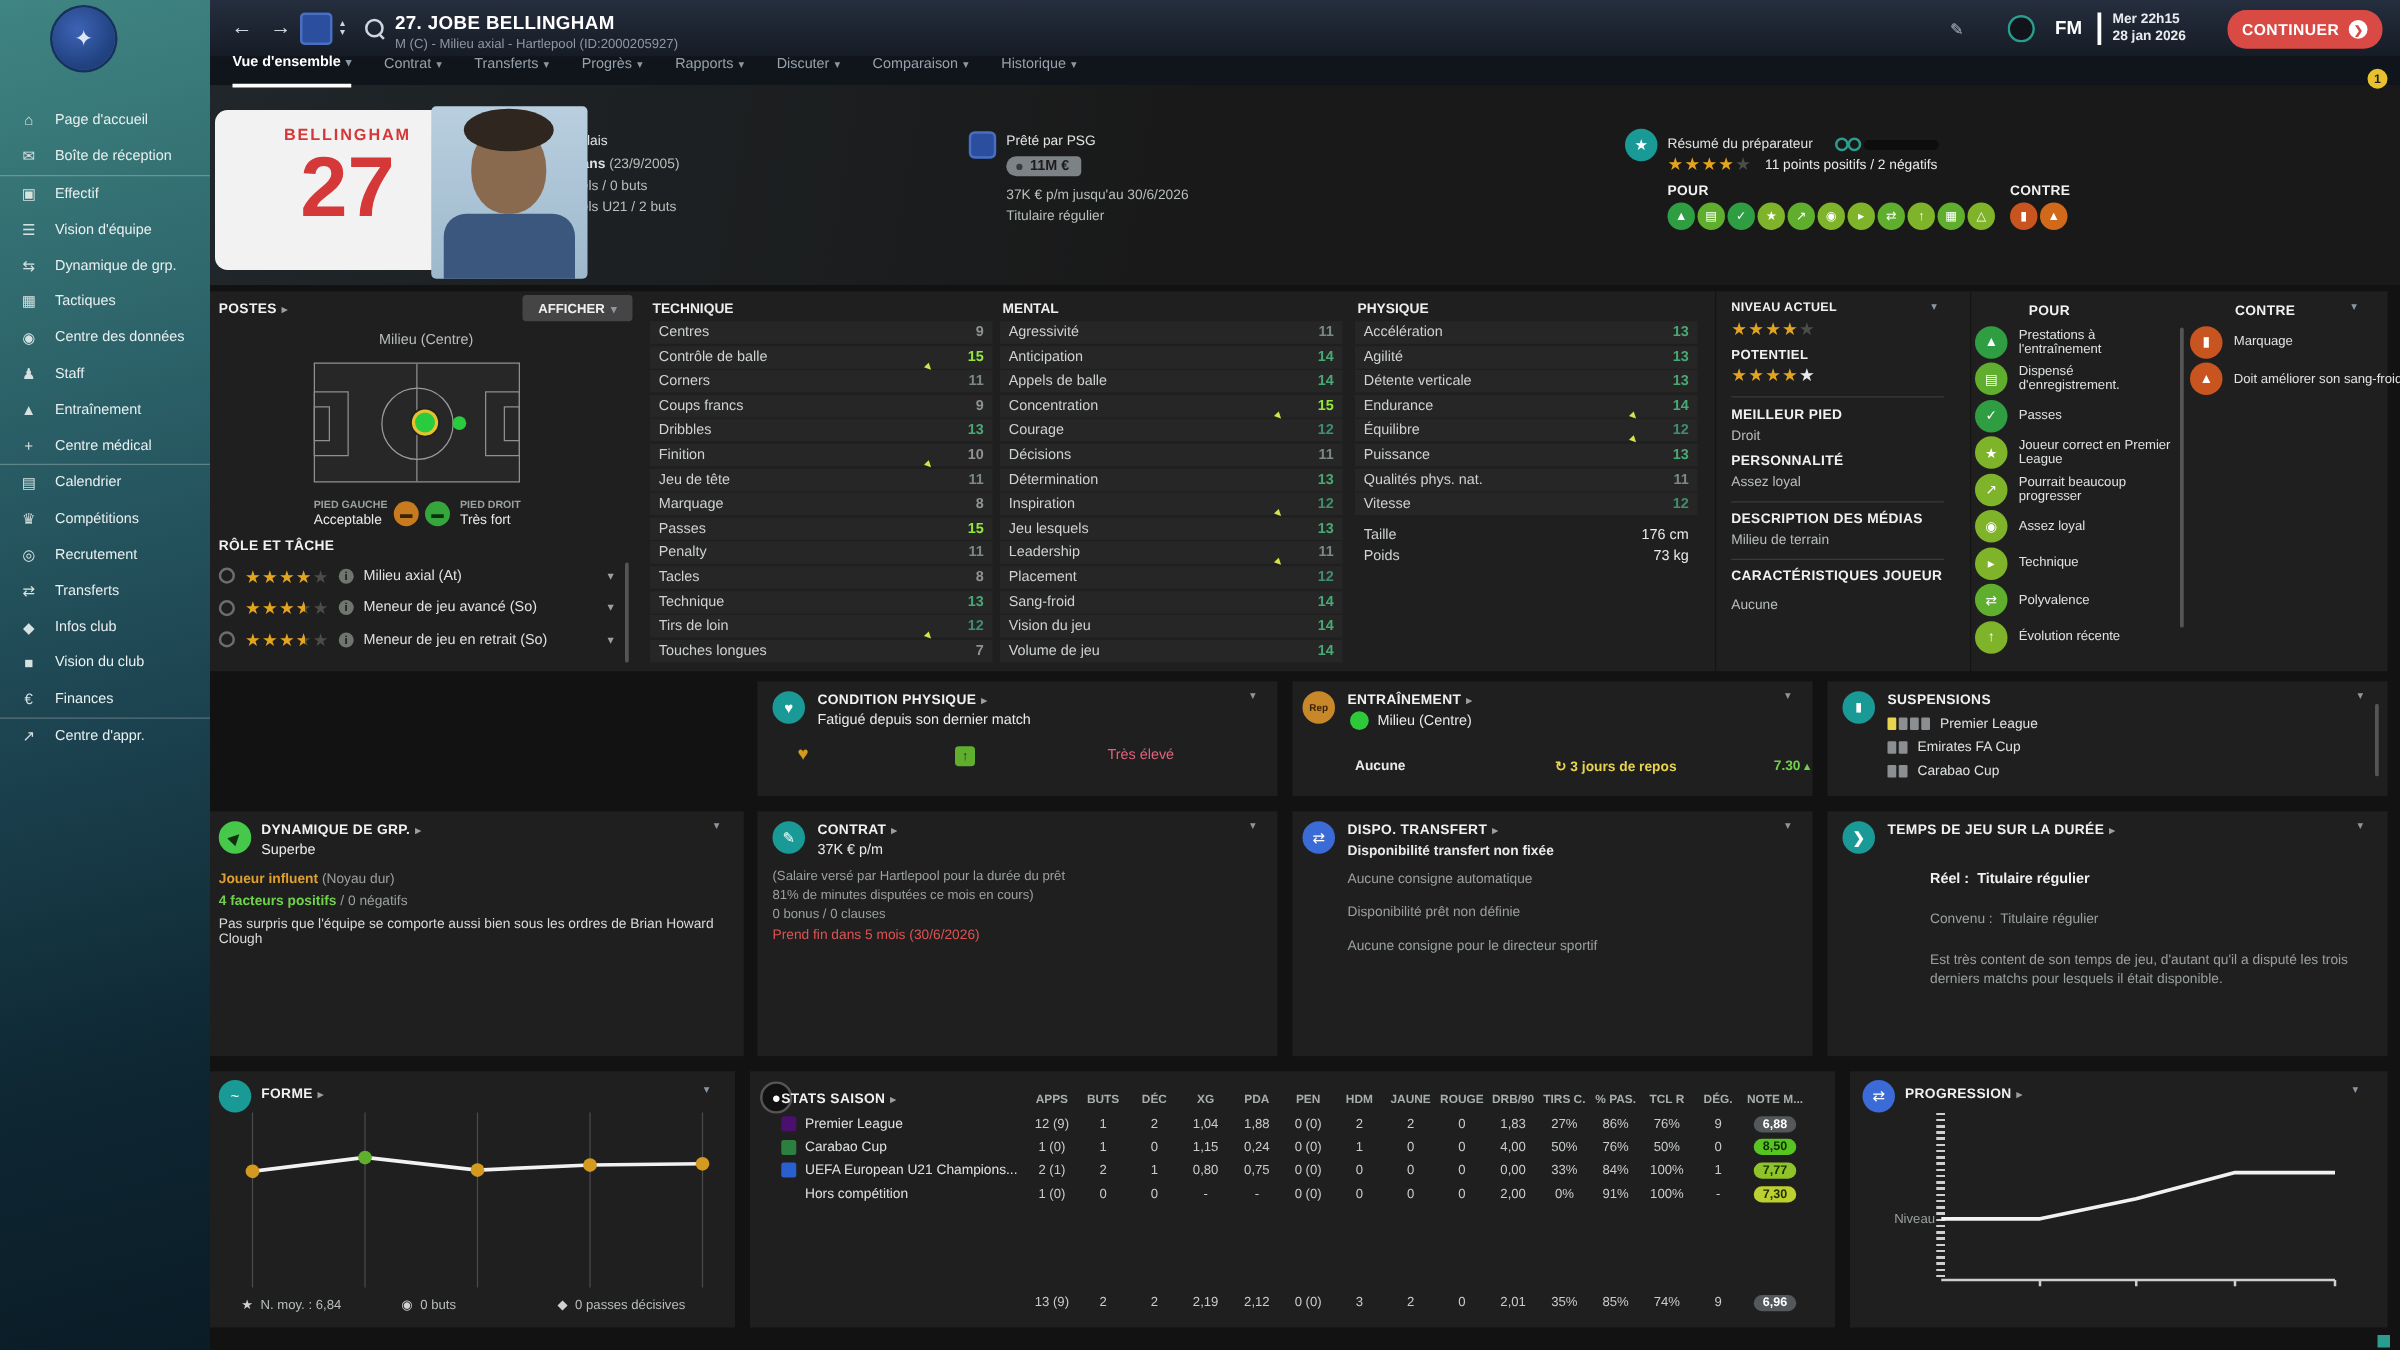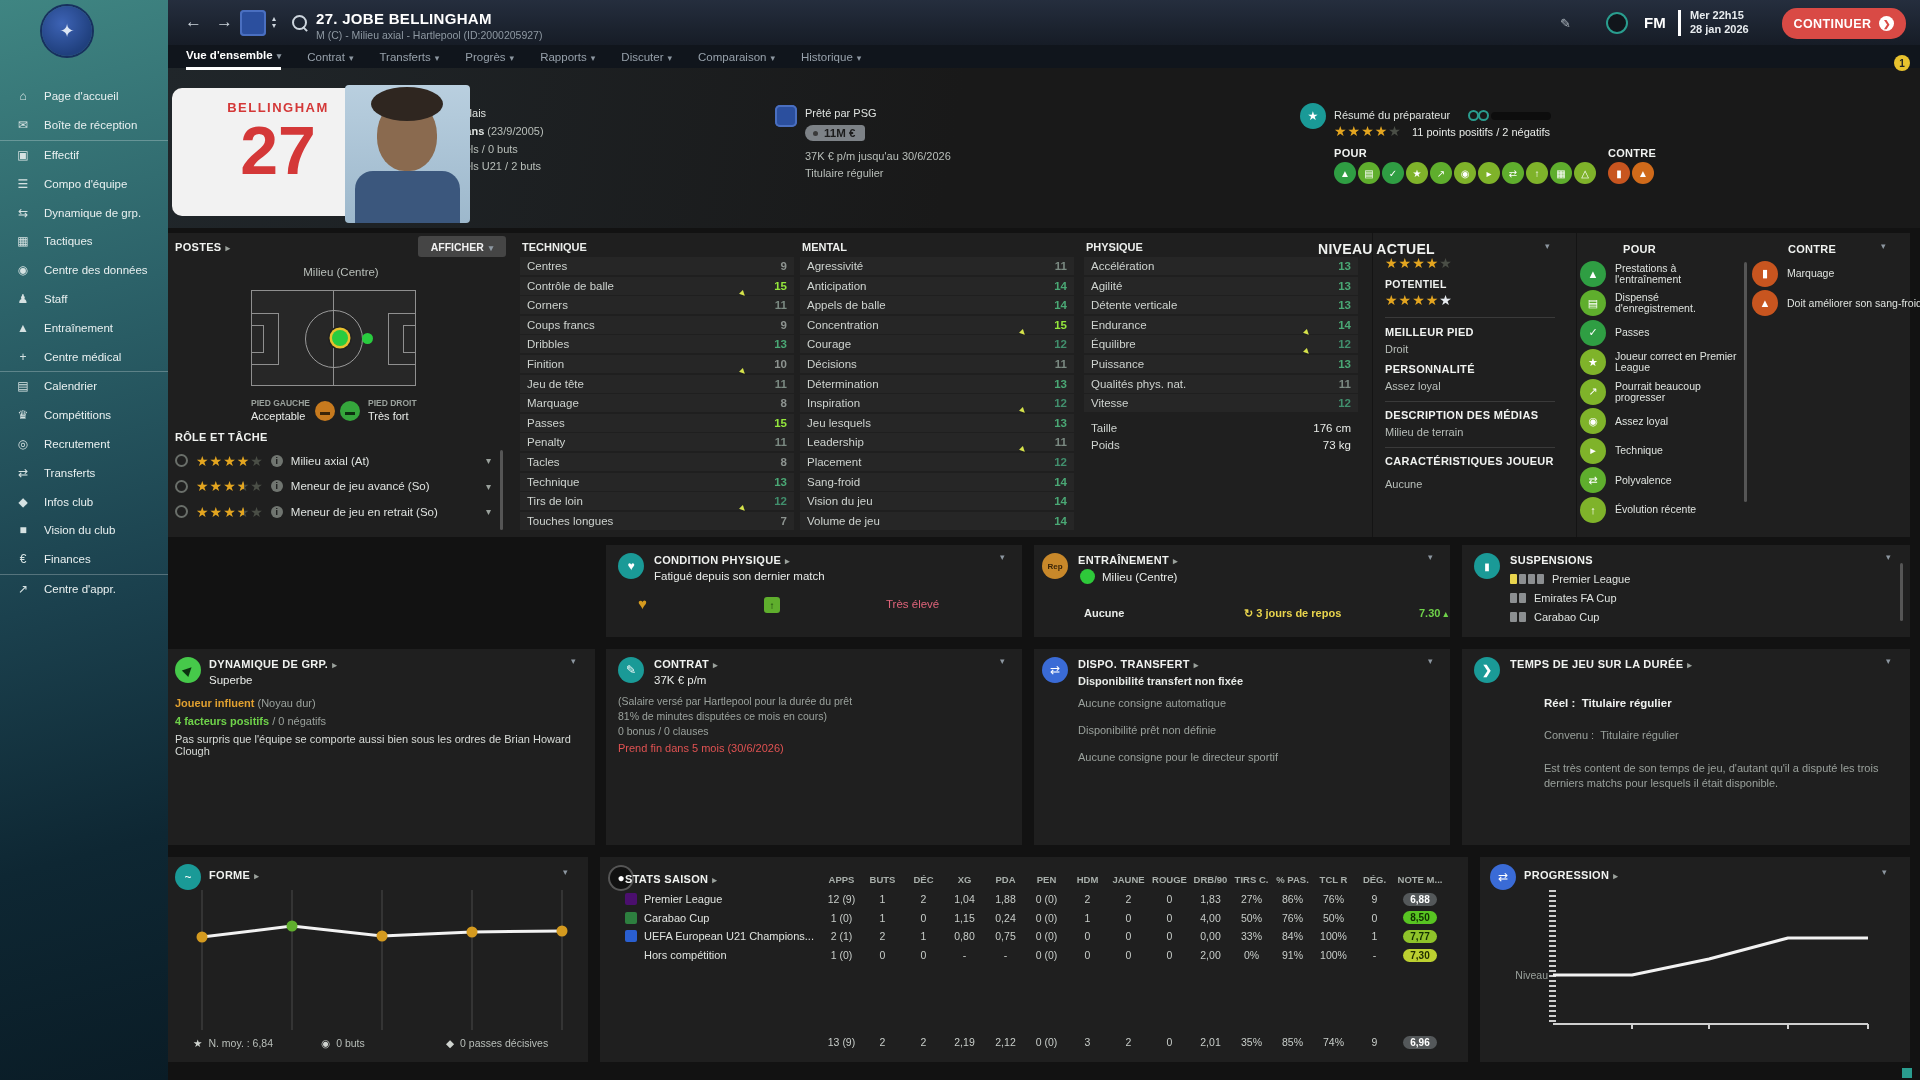"Vue d'ensemble" .tab { align-items: center -> flex-start }
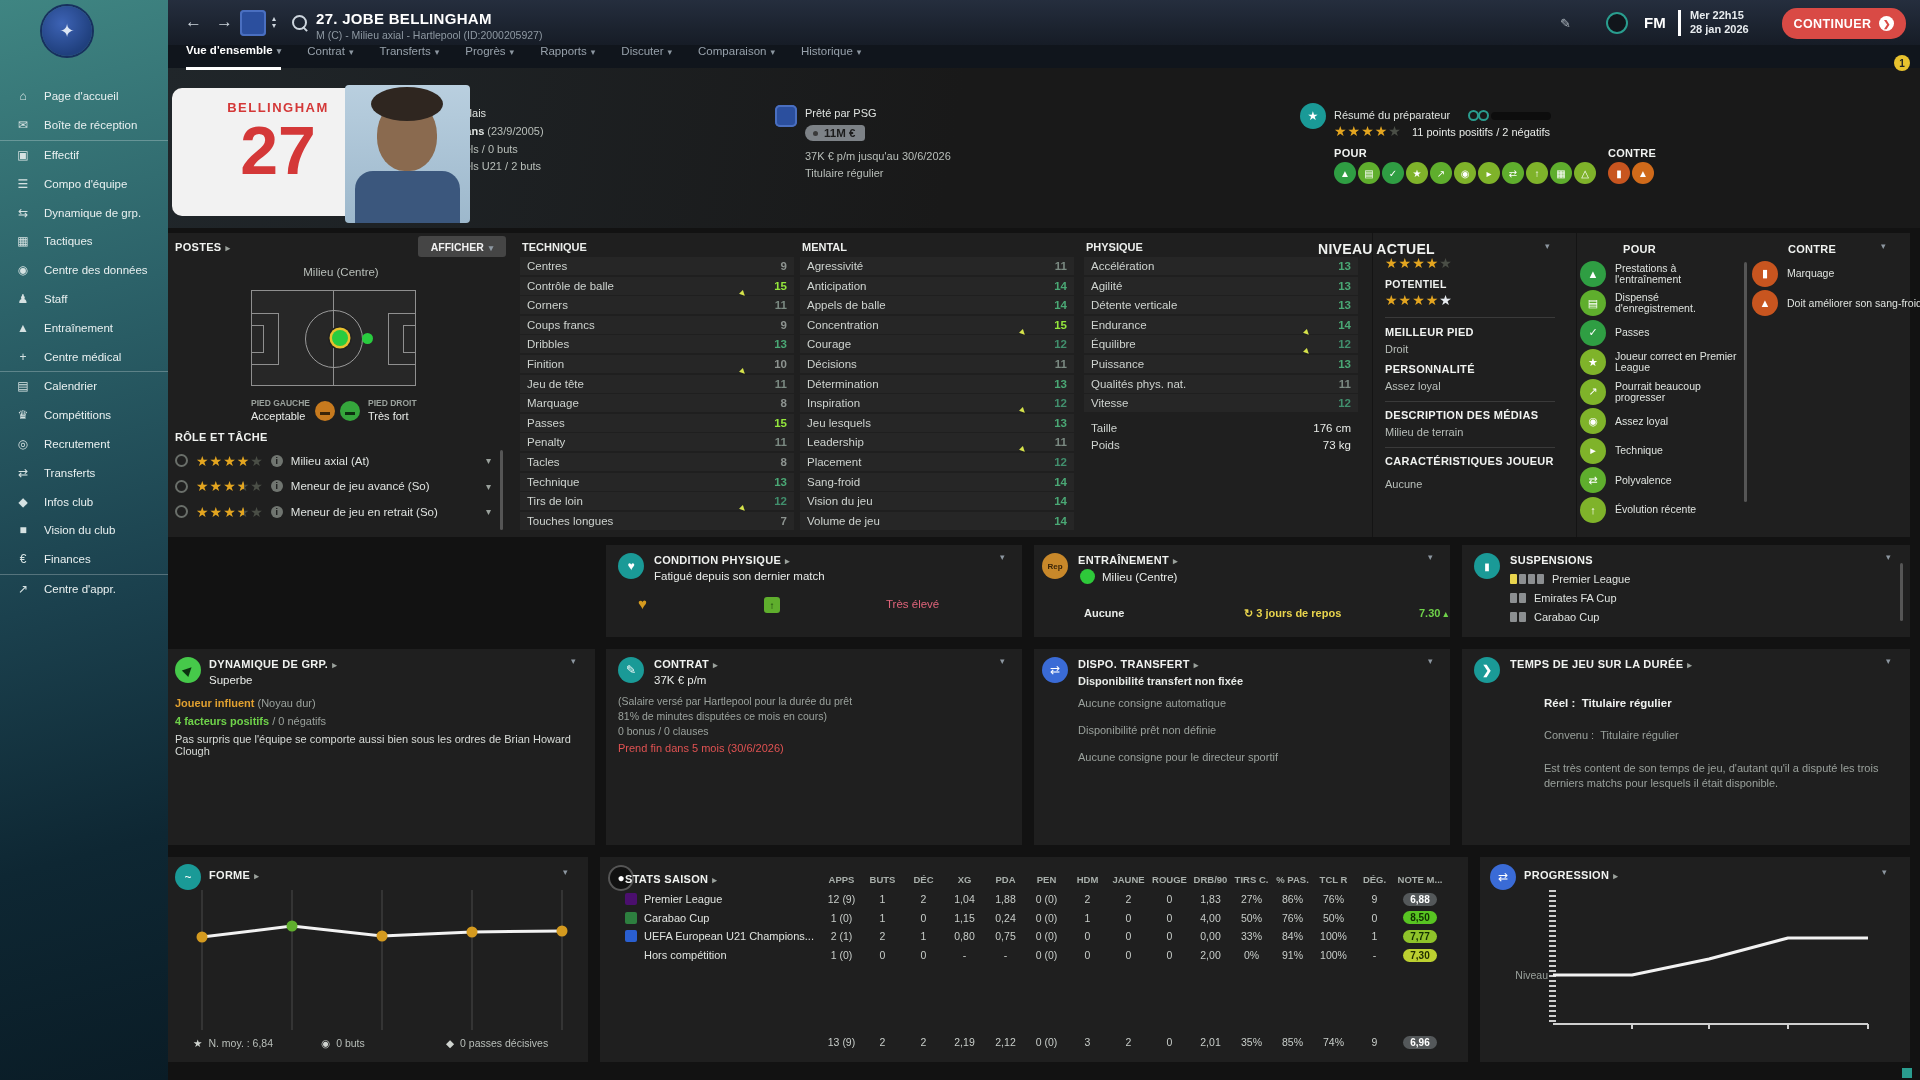"Compo d'équipe" span { text: Compo -> Vision }
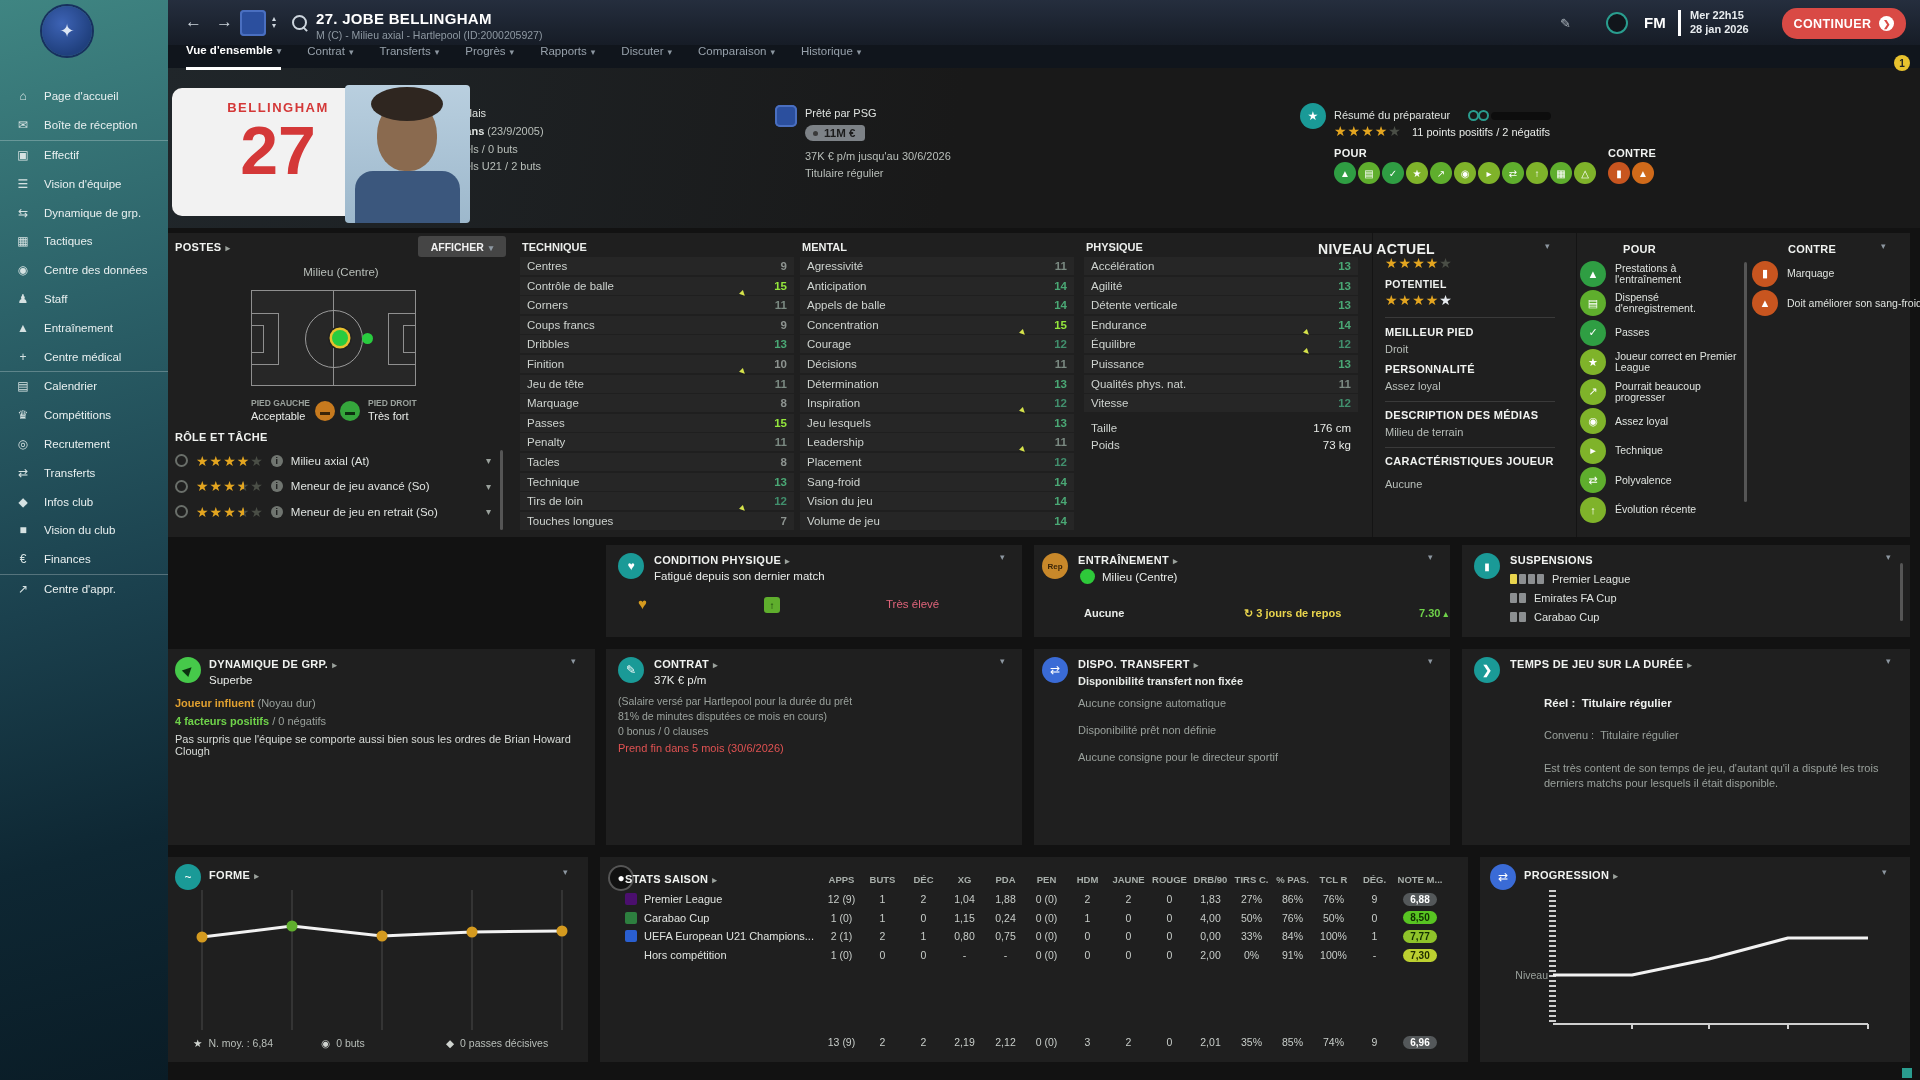"NIVEAU ACTUEL" div.abs { font-size: 14px -> 10px; left: 1155px -> 1222px }
